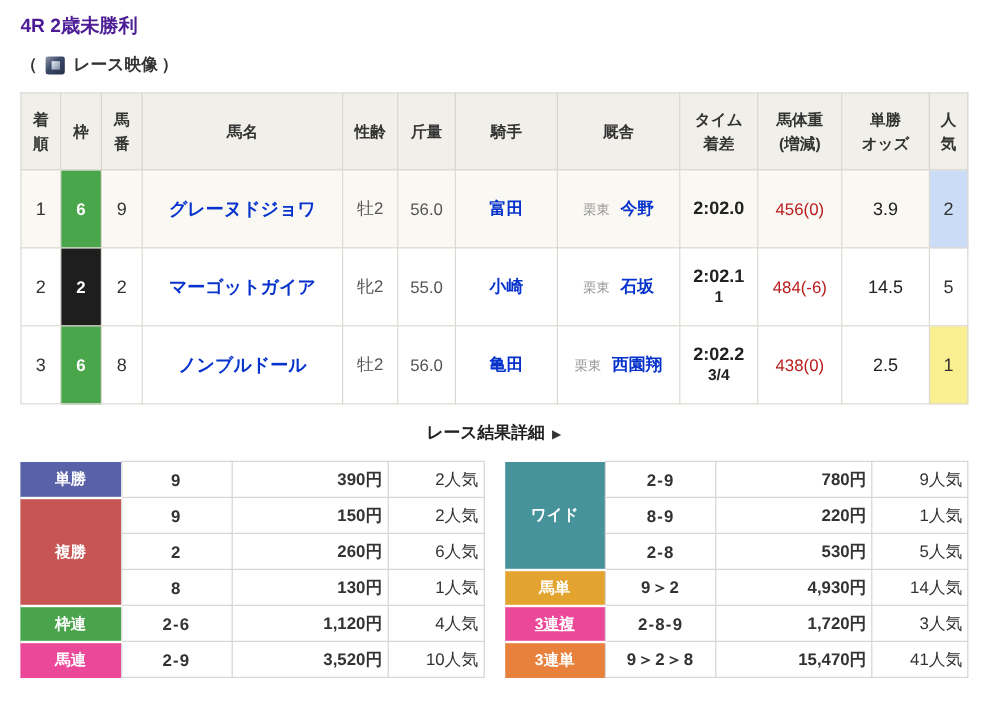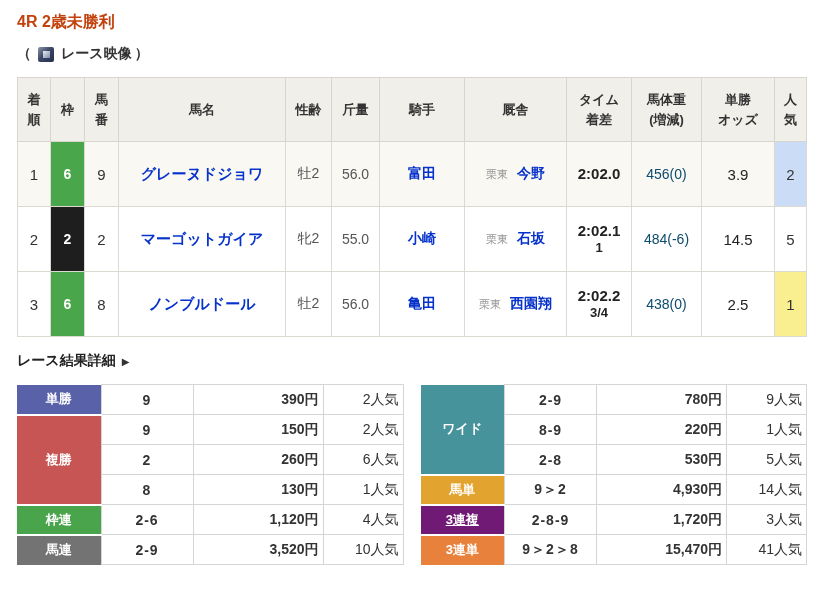"4R 2歳未勝利" .race-title { color: #c2410c -> #4c1d95 }
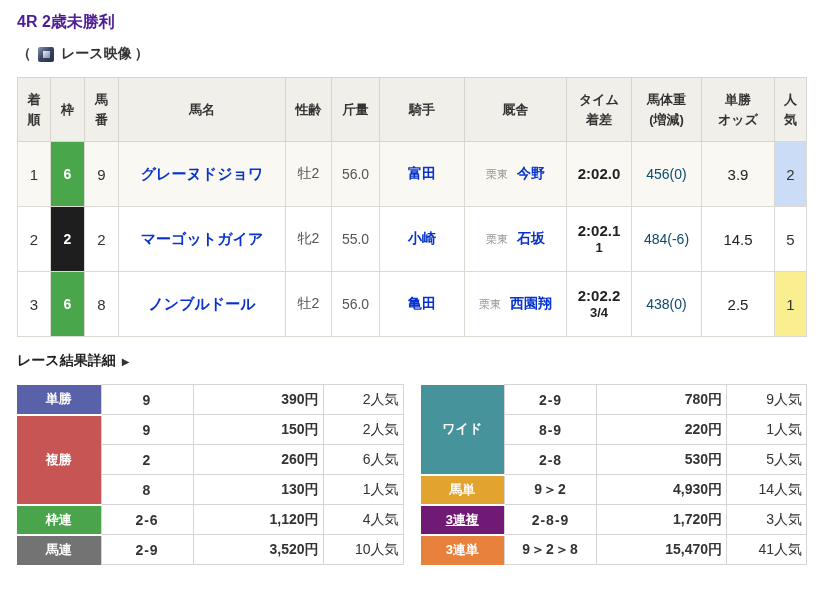"456(0)" .hweight { color: #0c4a6e -> #b91c1c }
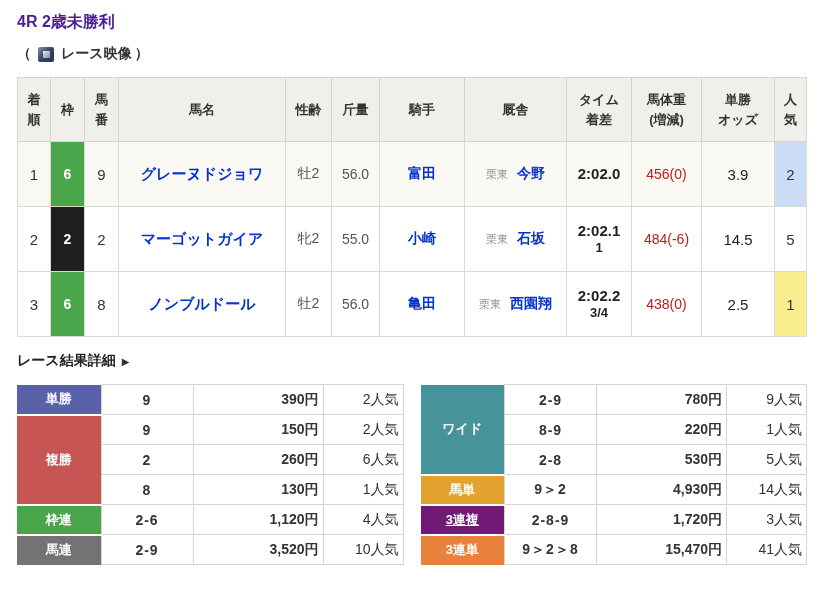"レース結果詳細 ▶" .detail-row { text-align: left -> center }
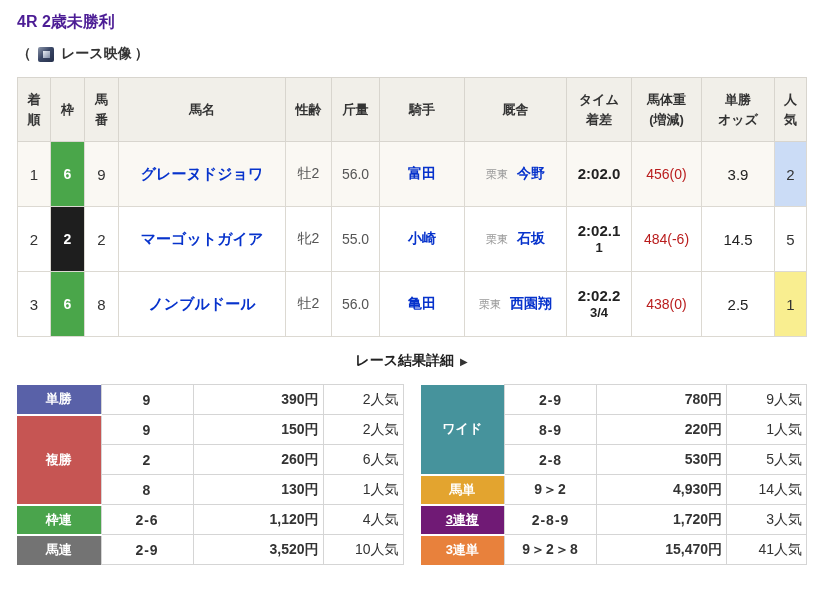"3連複" th { background-color: #701a75 -> #ec4899 }
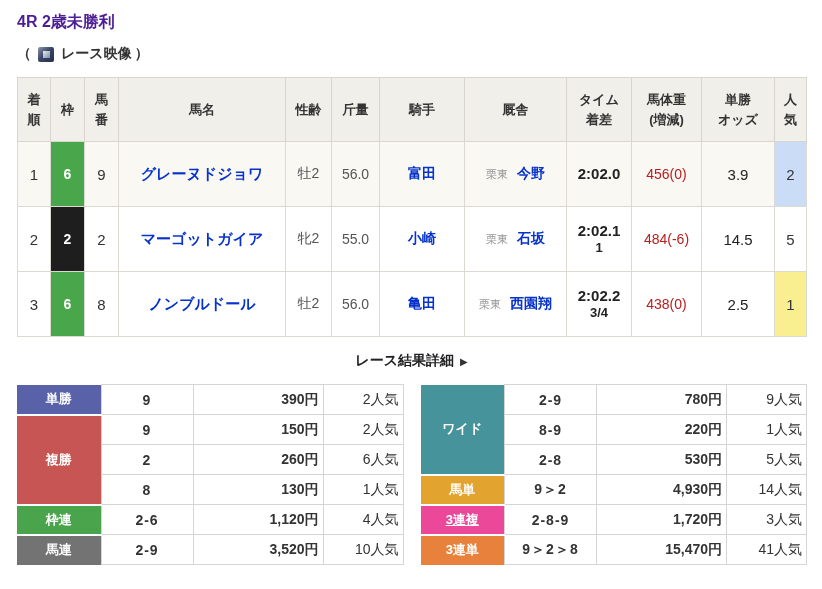"馬連" th { background-color: #737373 -> #ec4899 }
